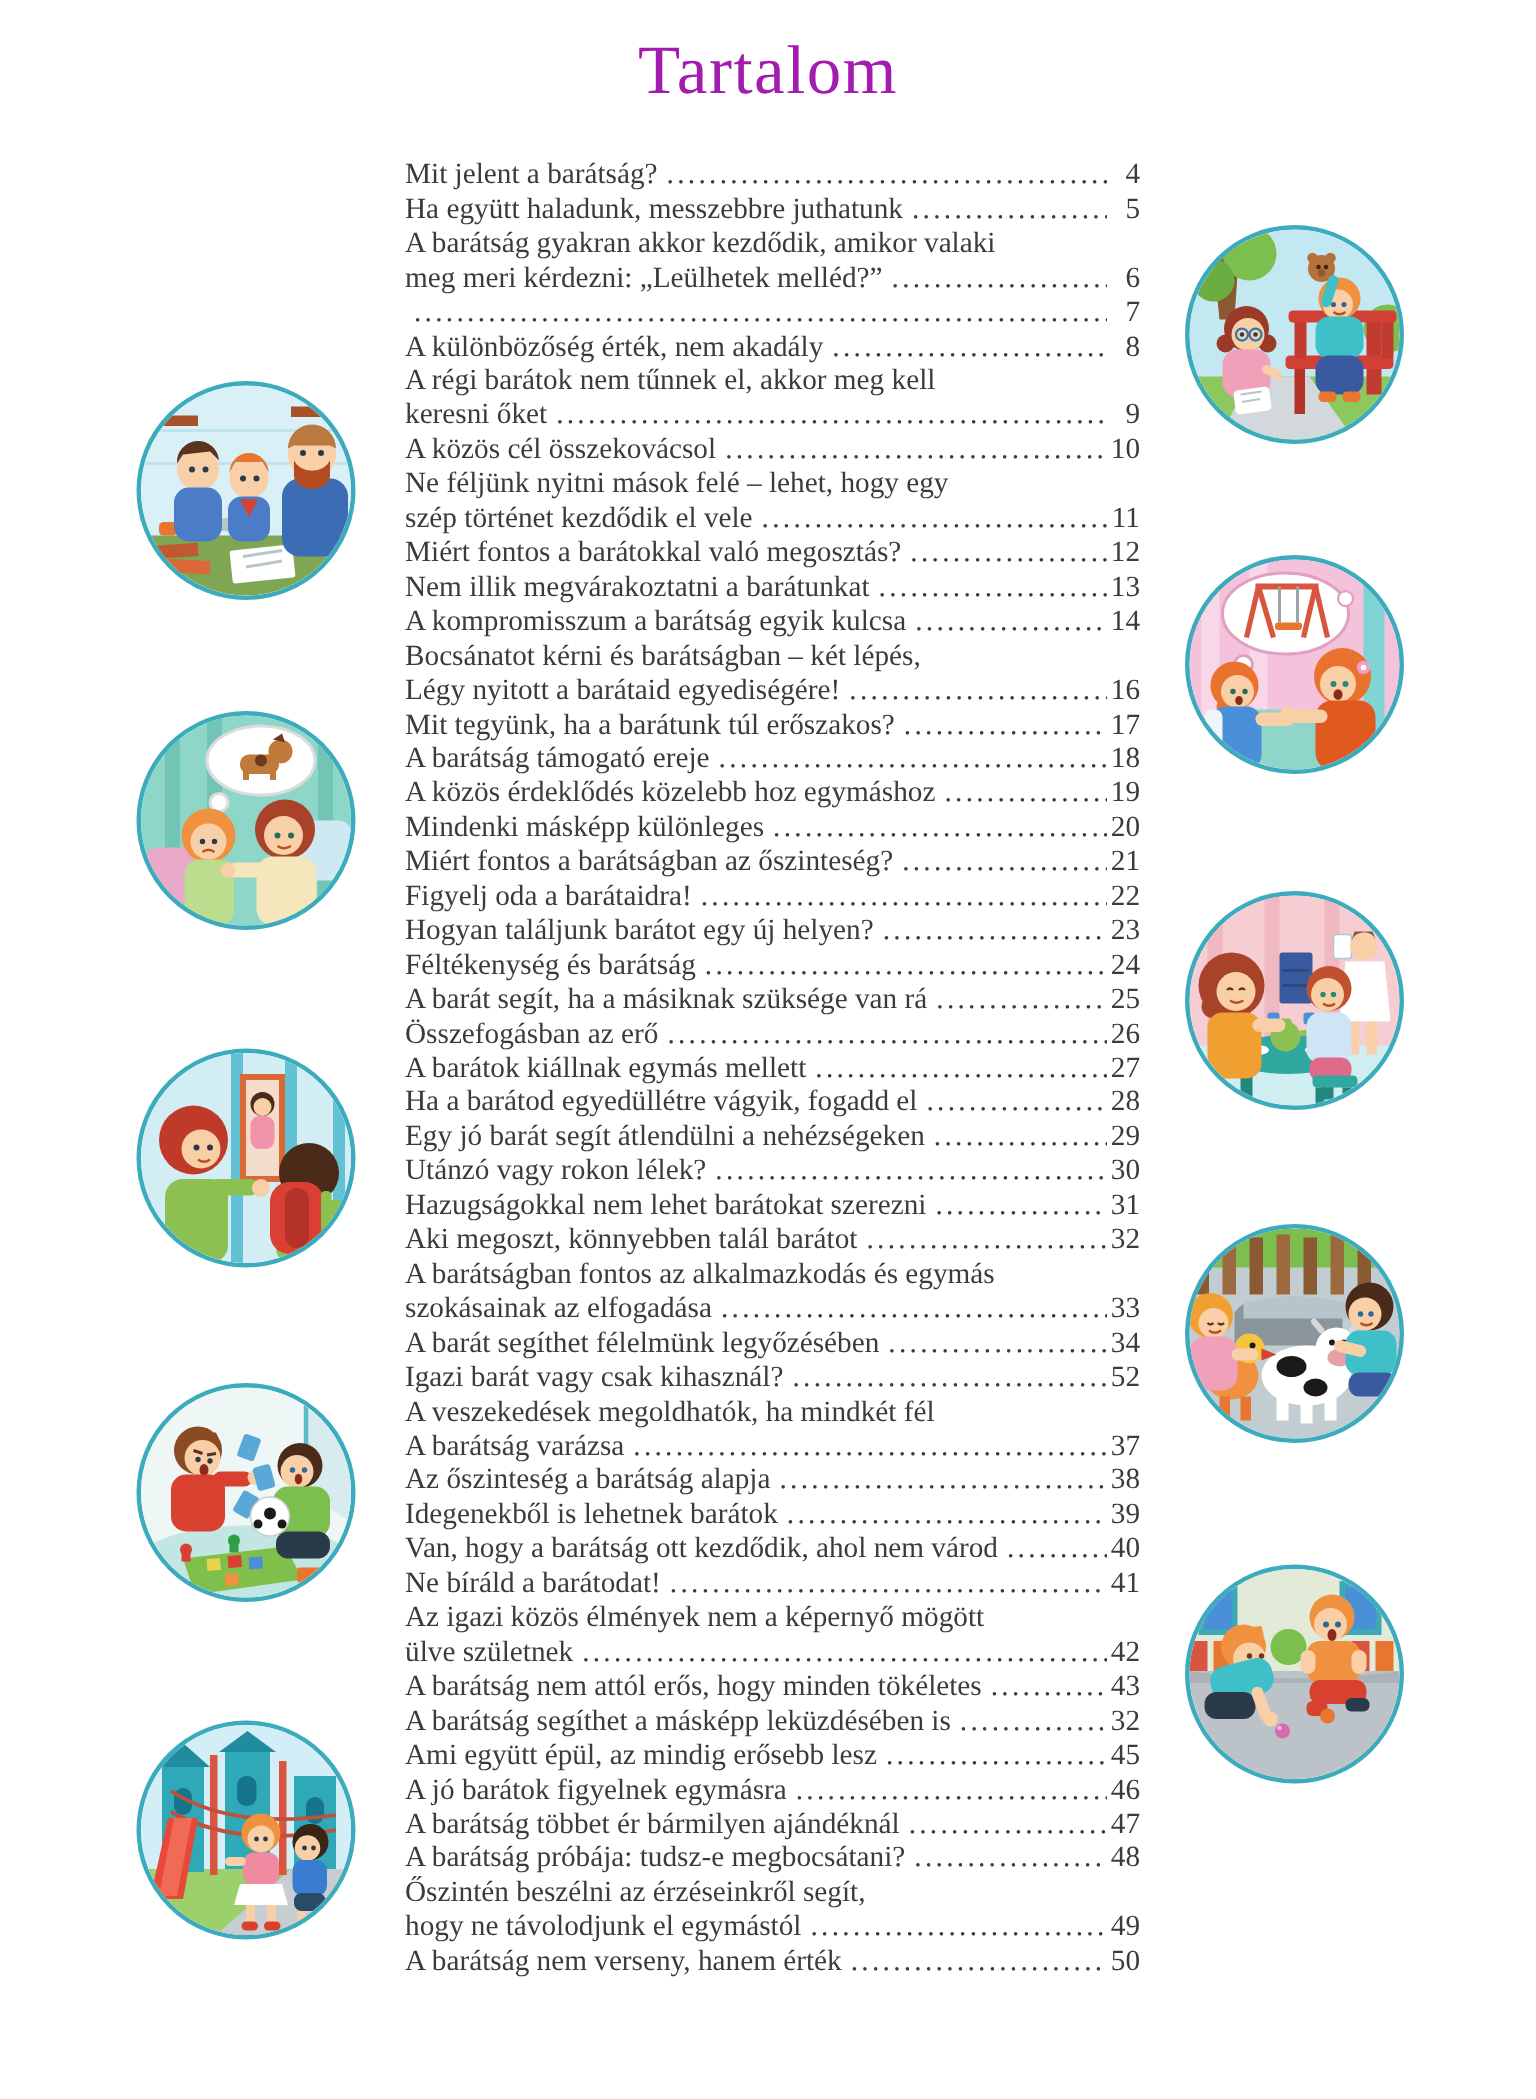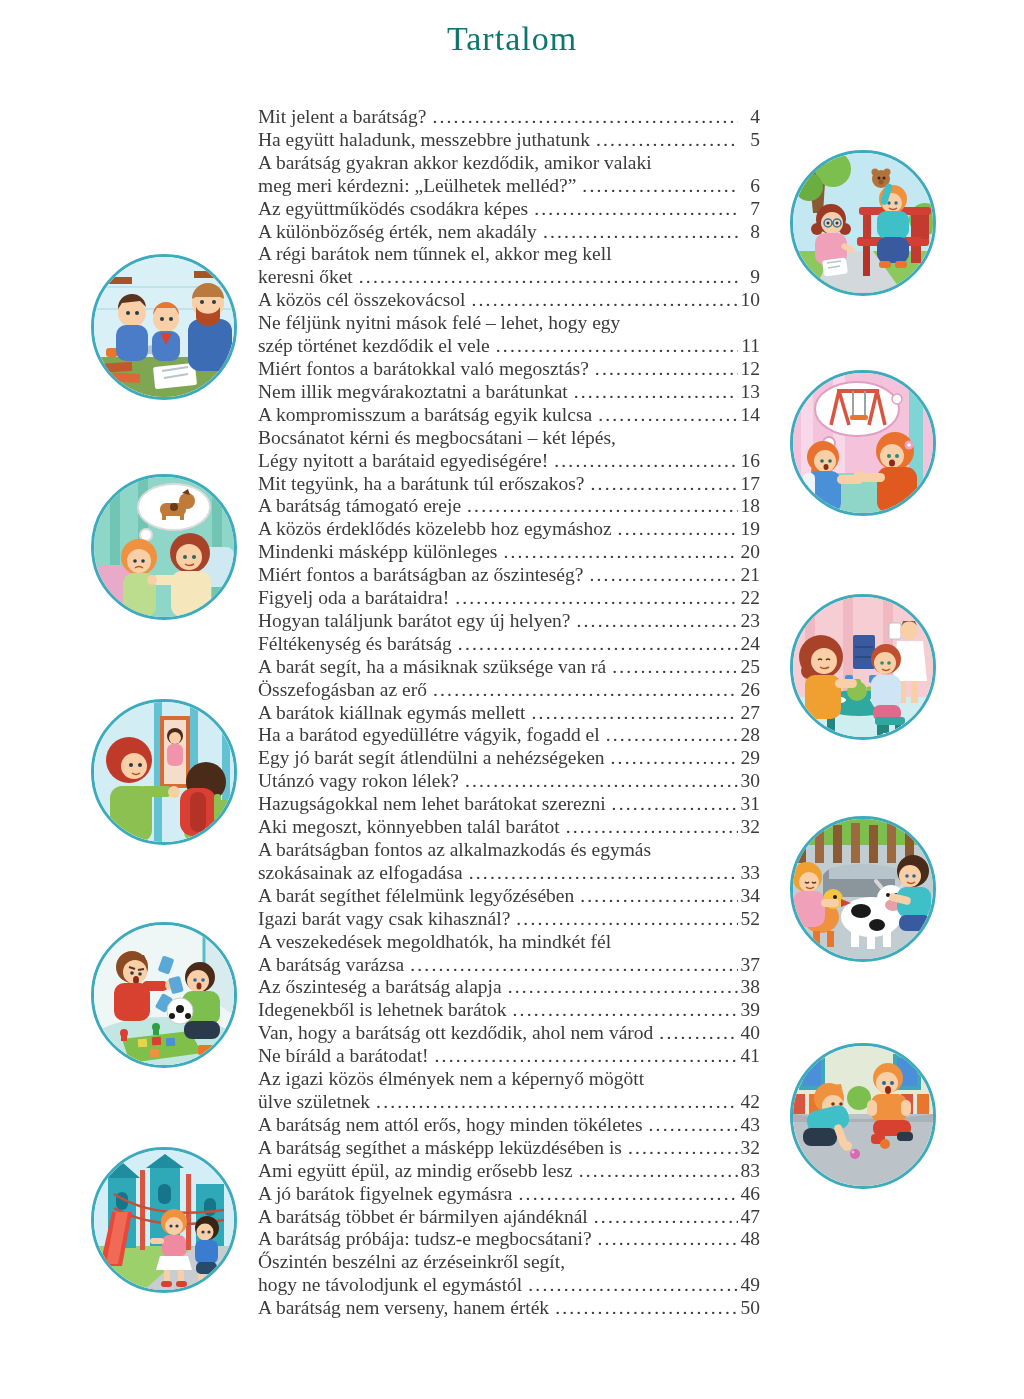"Tartalom" .page-title { color: #0f766e -> #a21caf; font-size: 34px -> 46px }
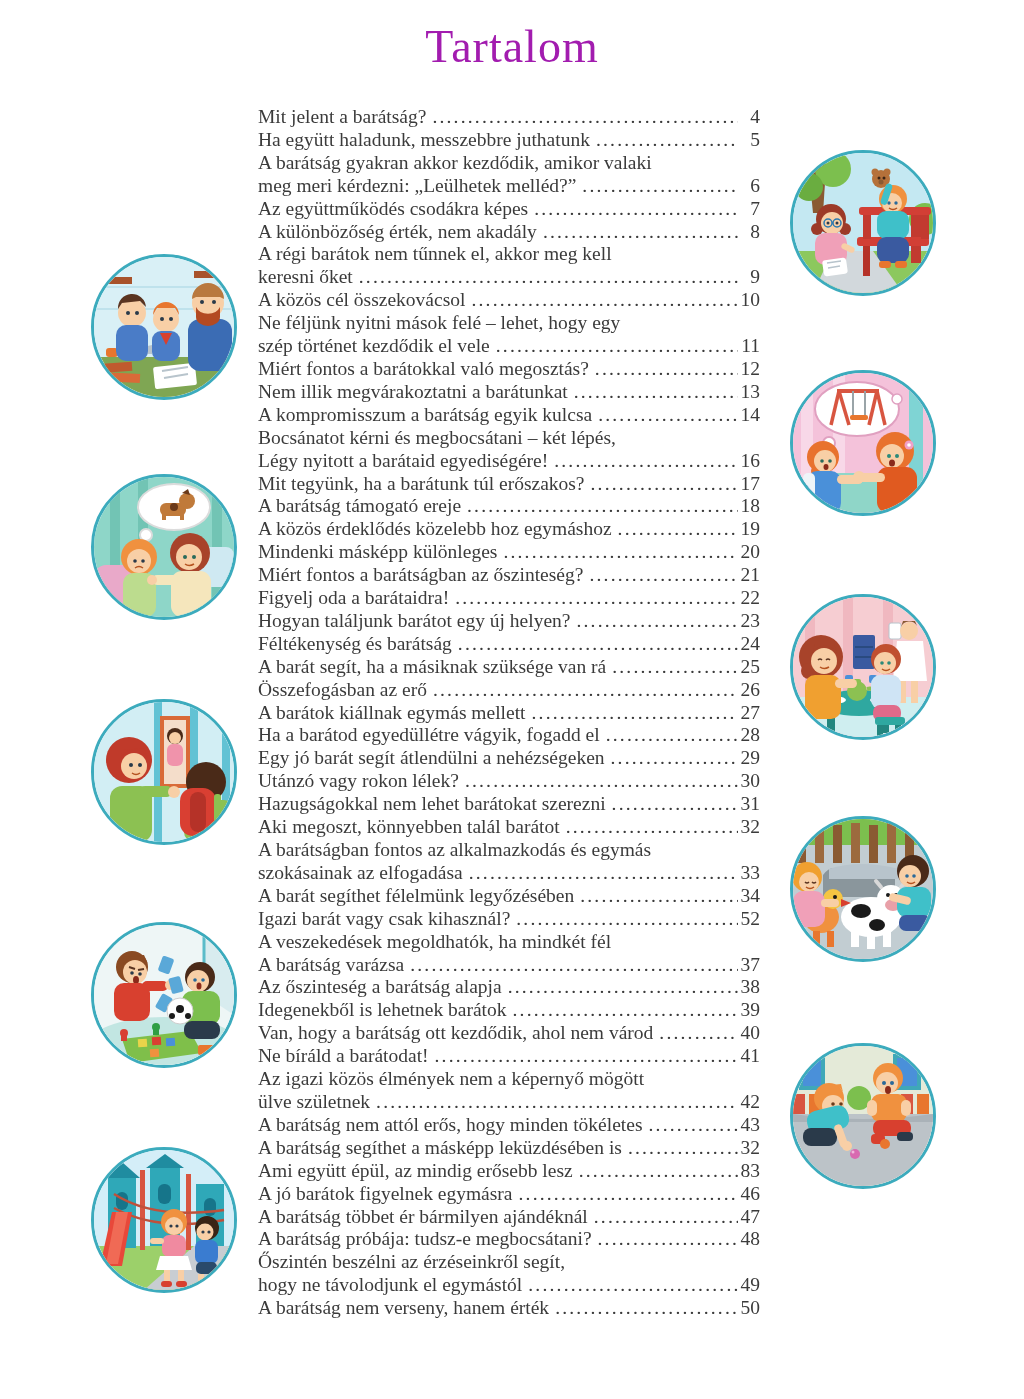"Mit jelent a barátság?" .toc-row { margin-left: none -> 12px }
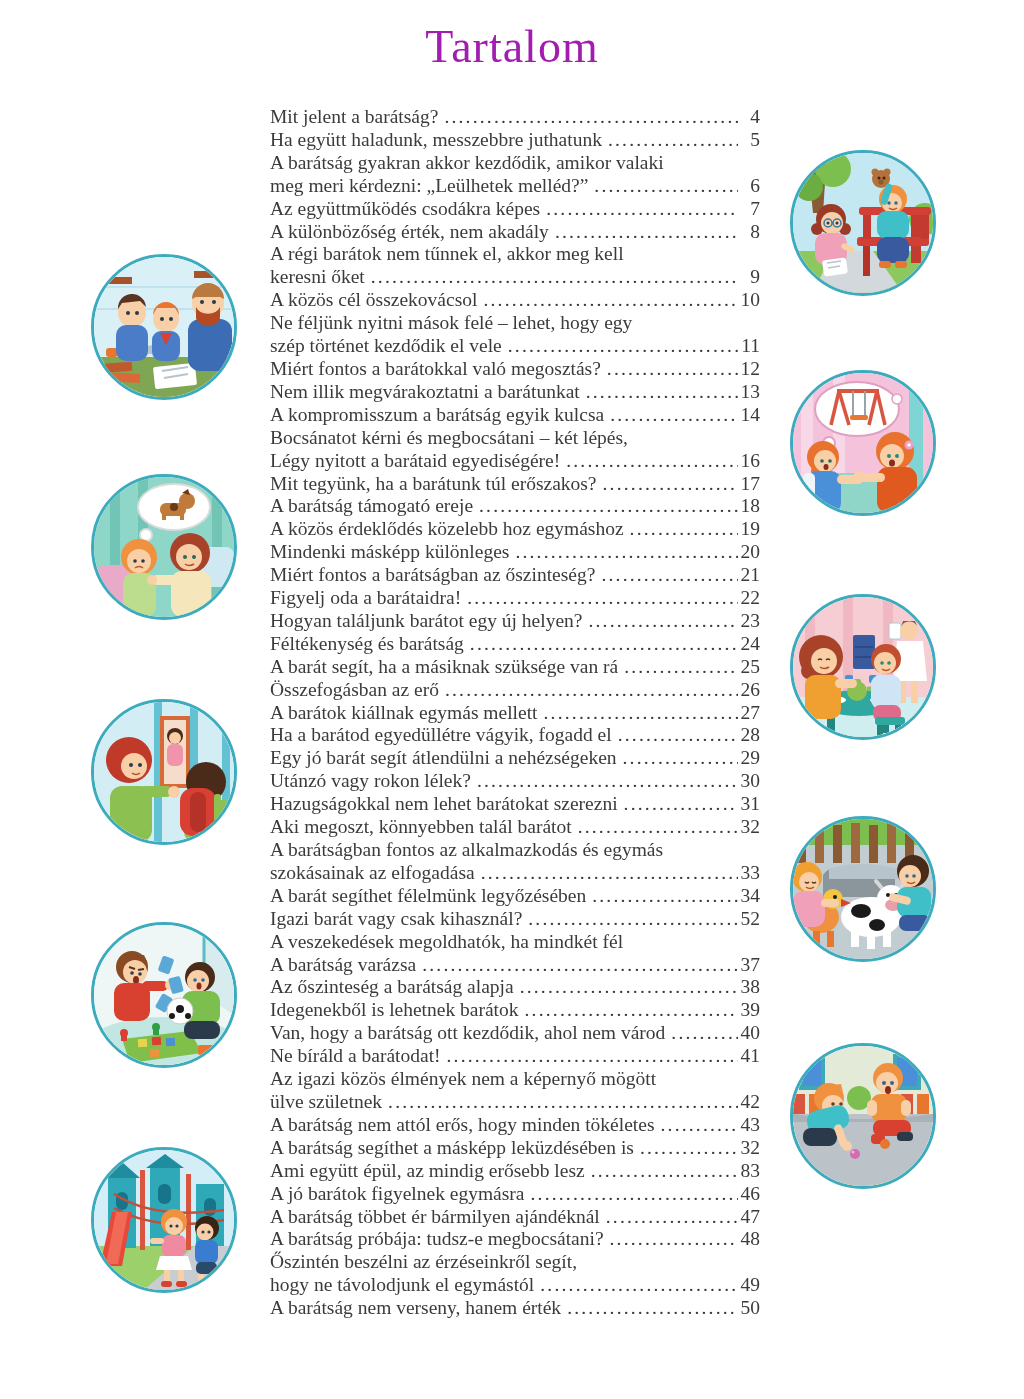"Az együttműködés csodákra képes" span.toc-title { html: <span>Az együttműködés csodákra képes</span> -> none }
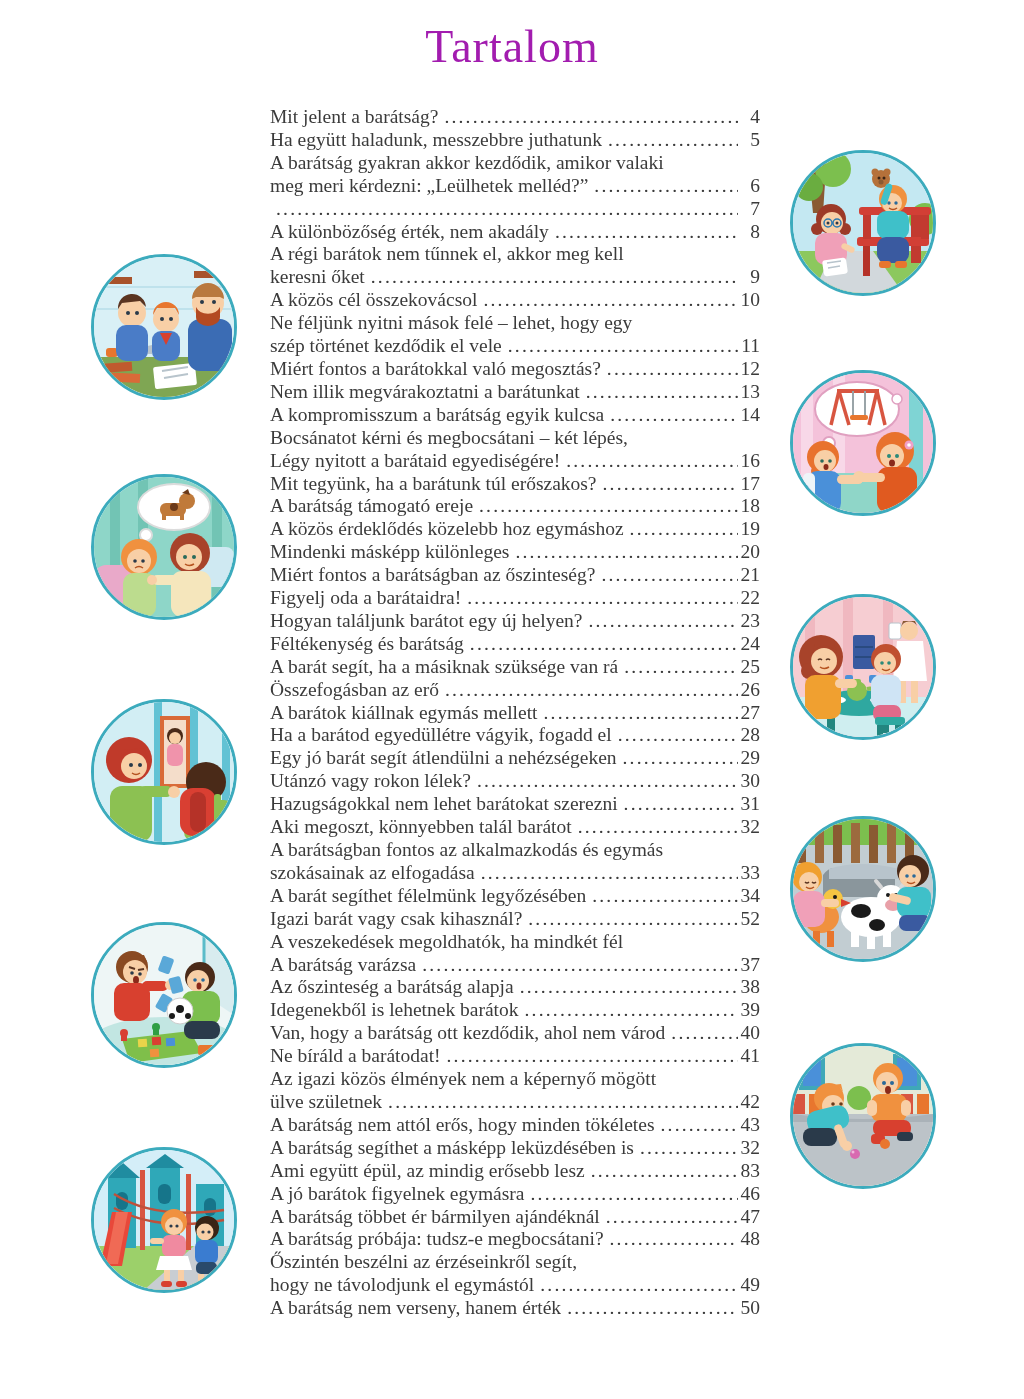"Bocsánatot kérni és megbocsátani –" span.toc-title { text: megbocsátani -> barátságban }
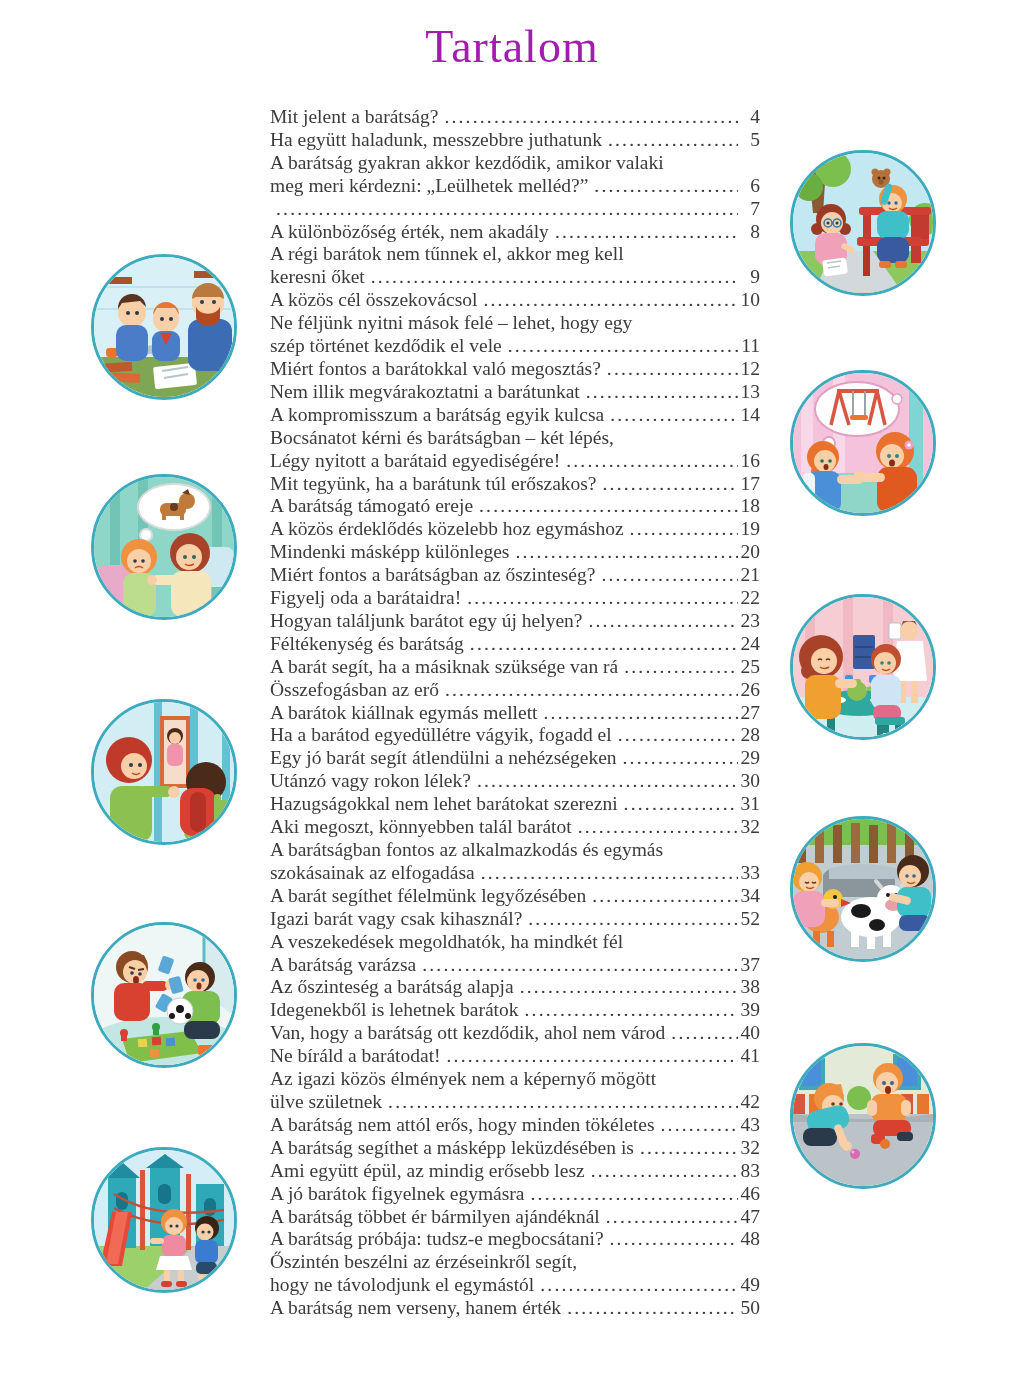"83" span.pg { text: 83 -> 45 }
